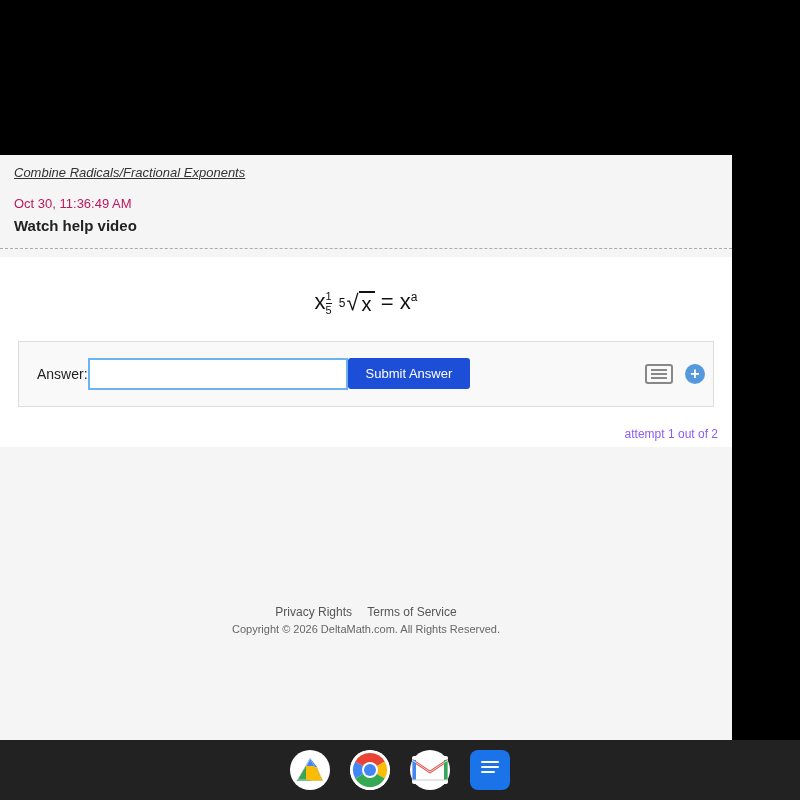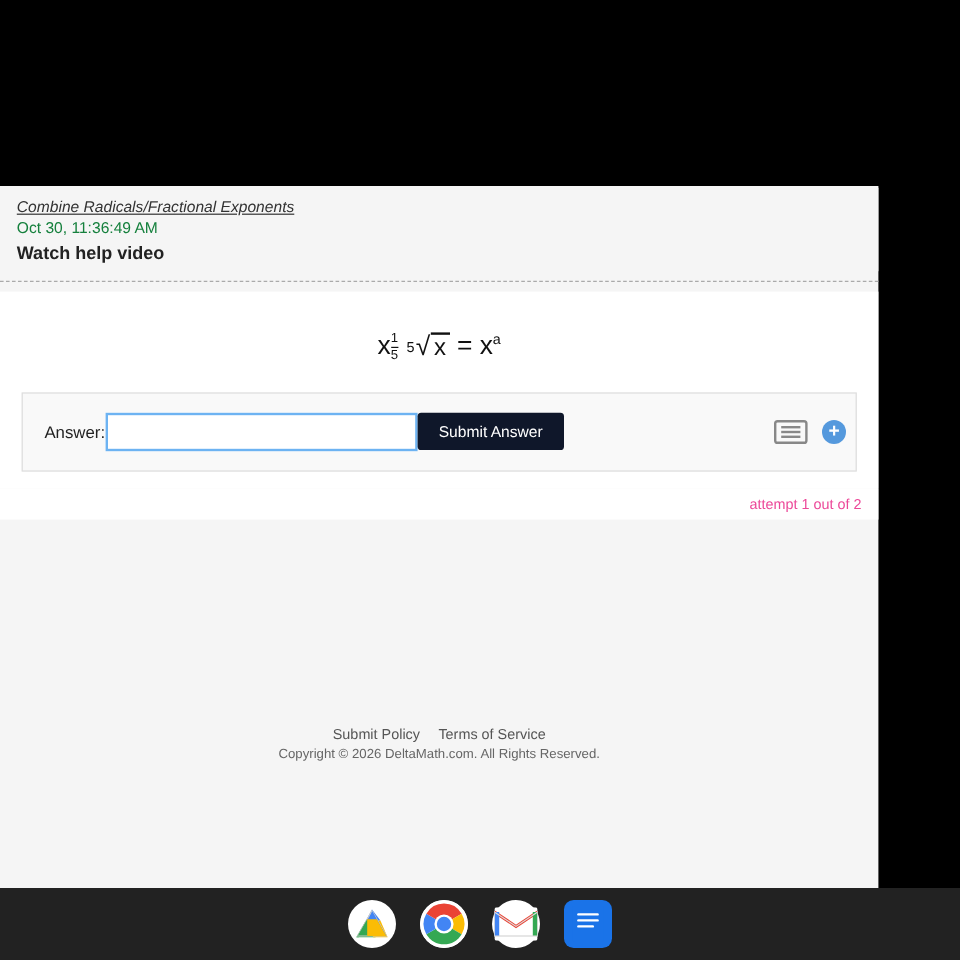"Oct 30, 11:36:49 AM" .header-date { color: #15803d -> #be185d; margin-top: 2px -> 16px }
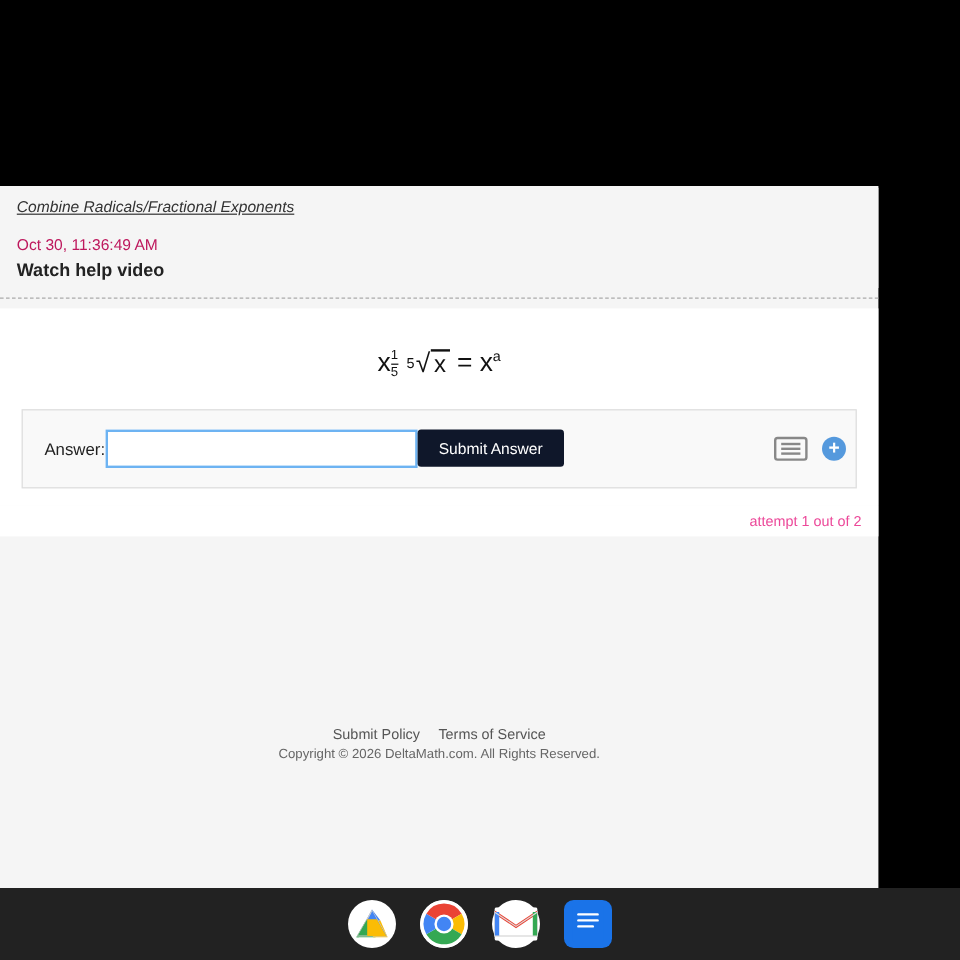"Submit Answer" .submit-btn { background: #0f172a -> #1d4ed8 }
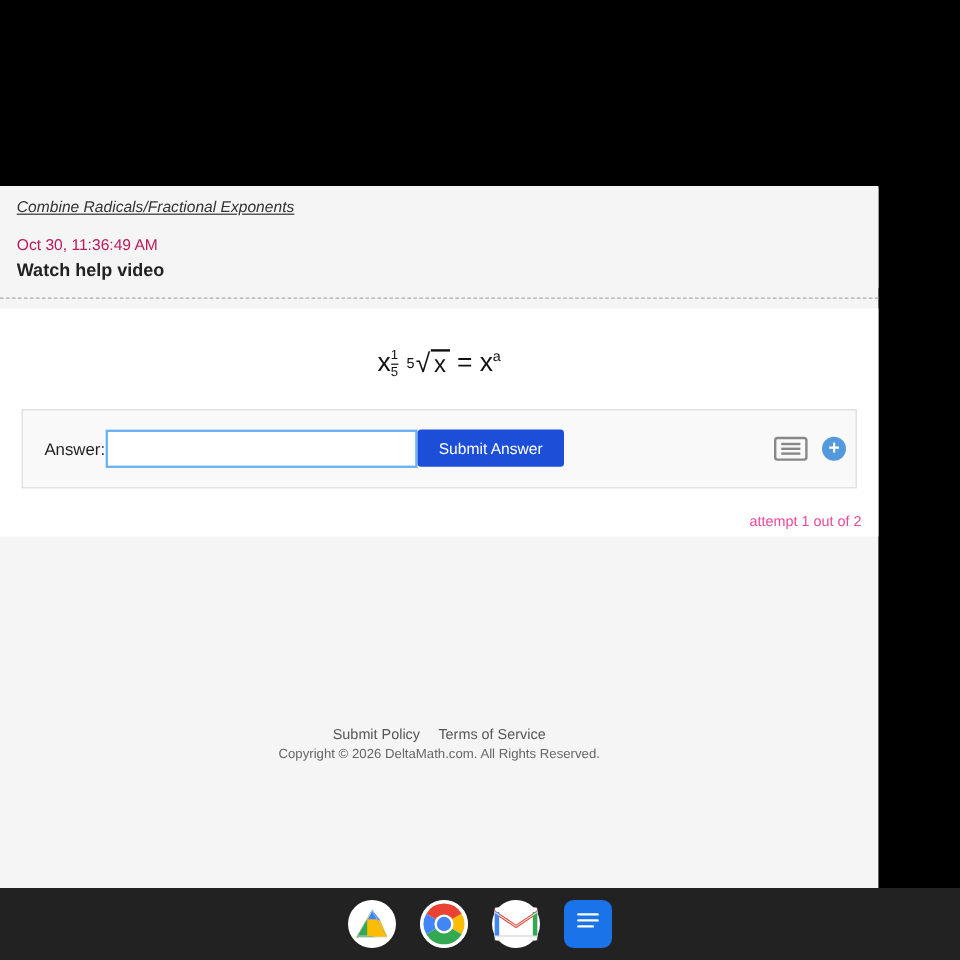"attempt 1 out of 2" .attempt-text { color: #ec4899 -> #8b5cf6 }
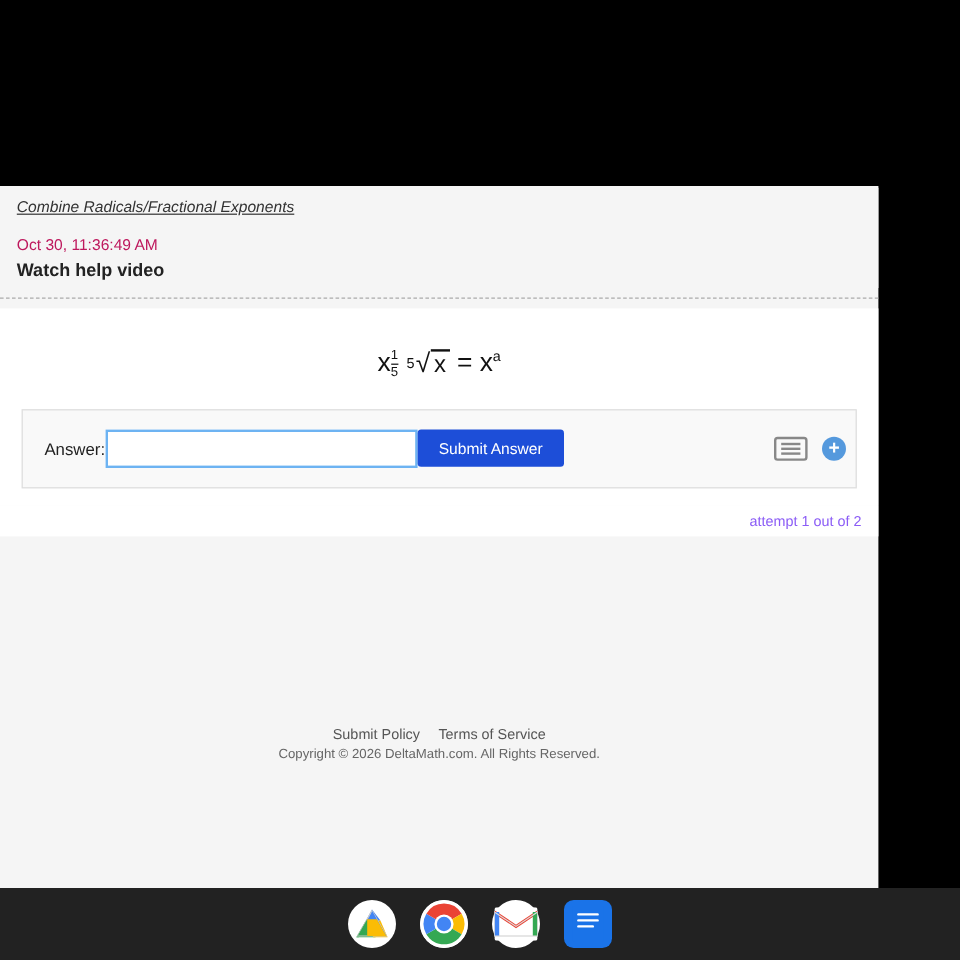"Submit Policy" a { text: Submit Policy -> Privacy Rights }
